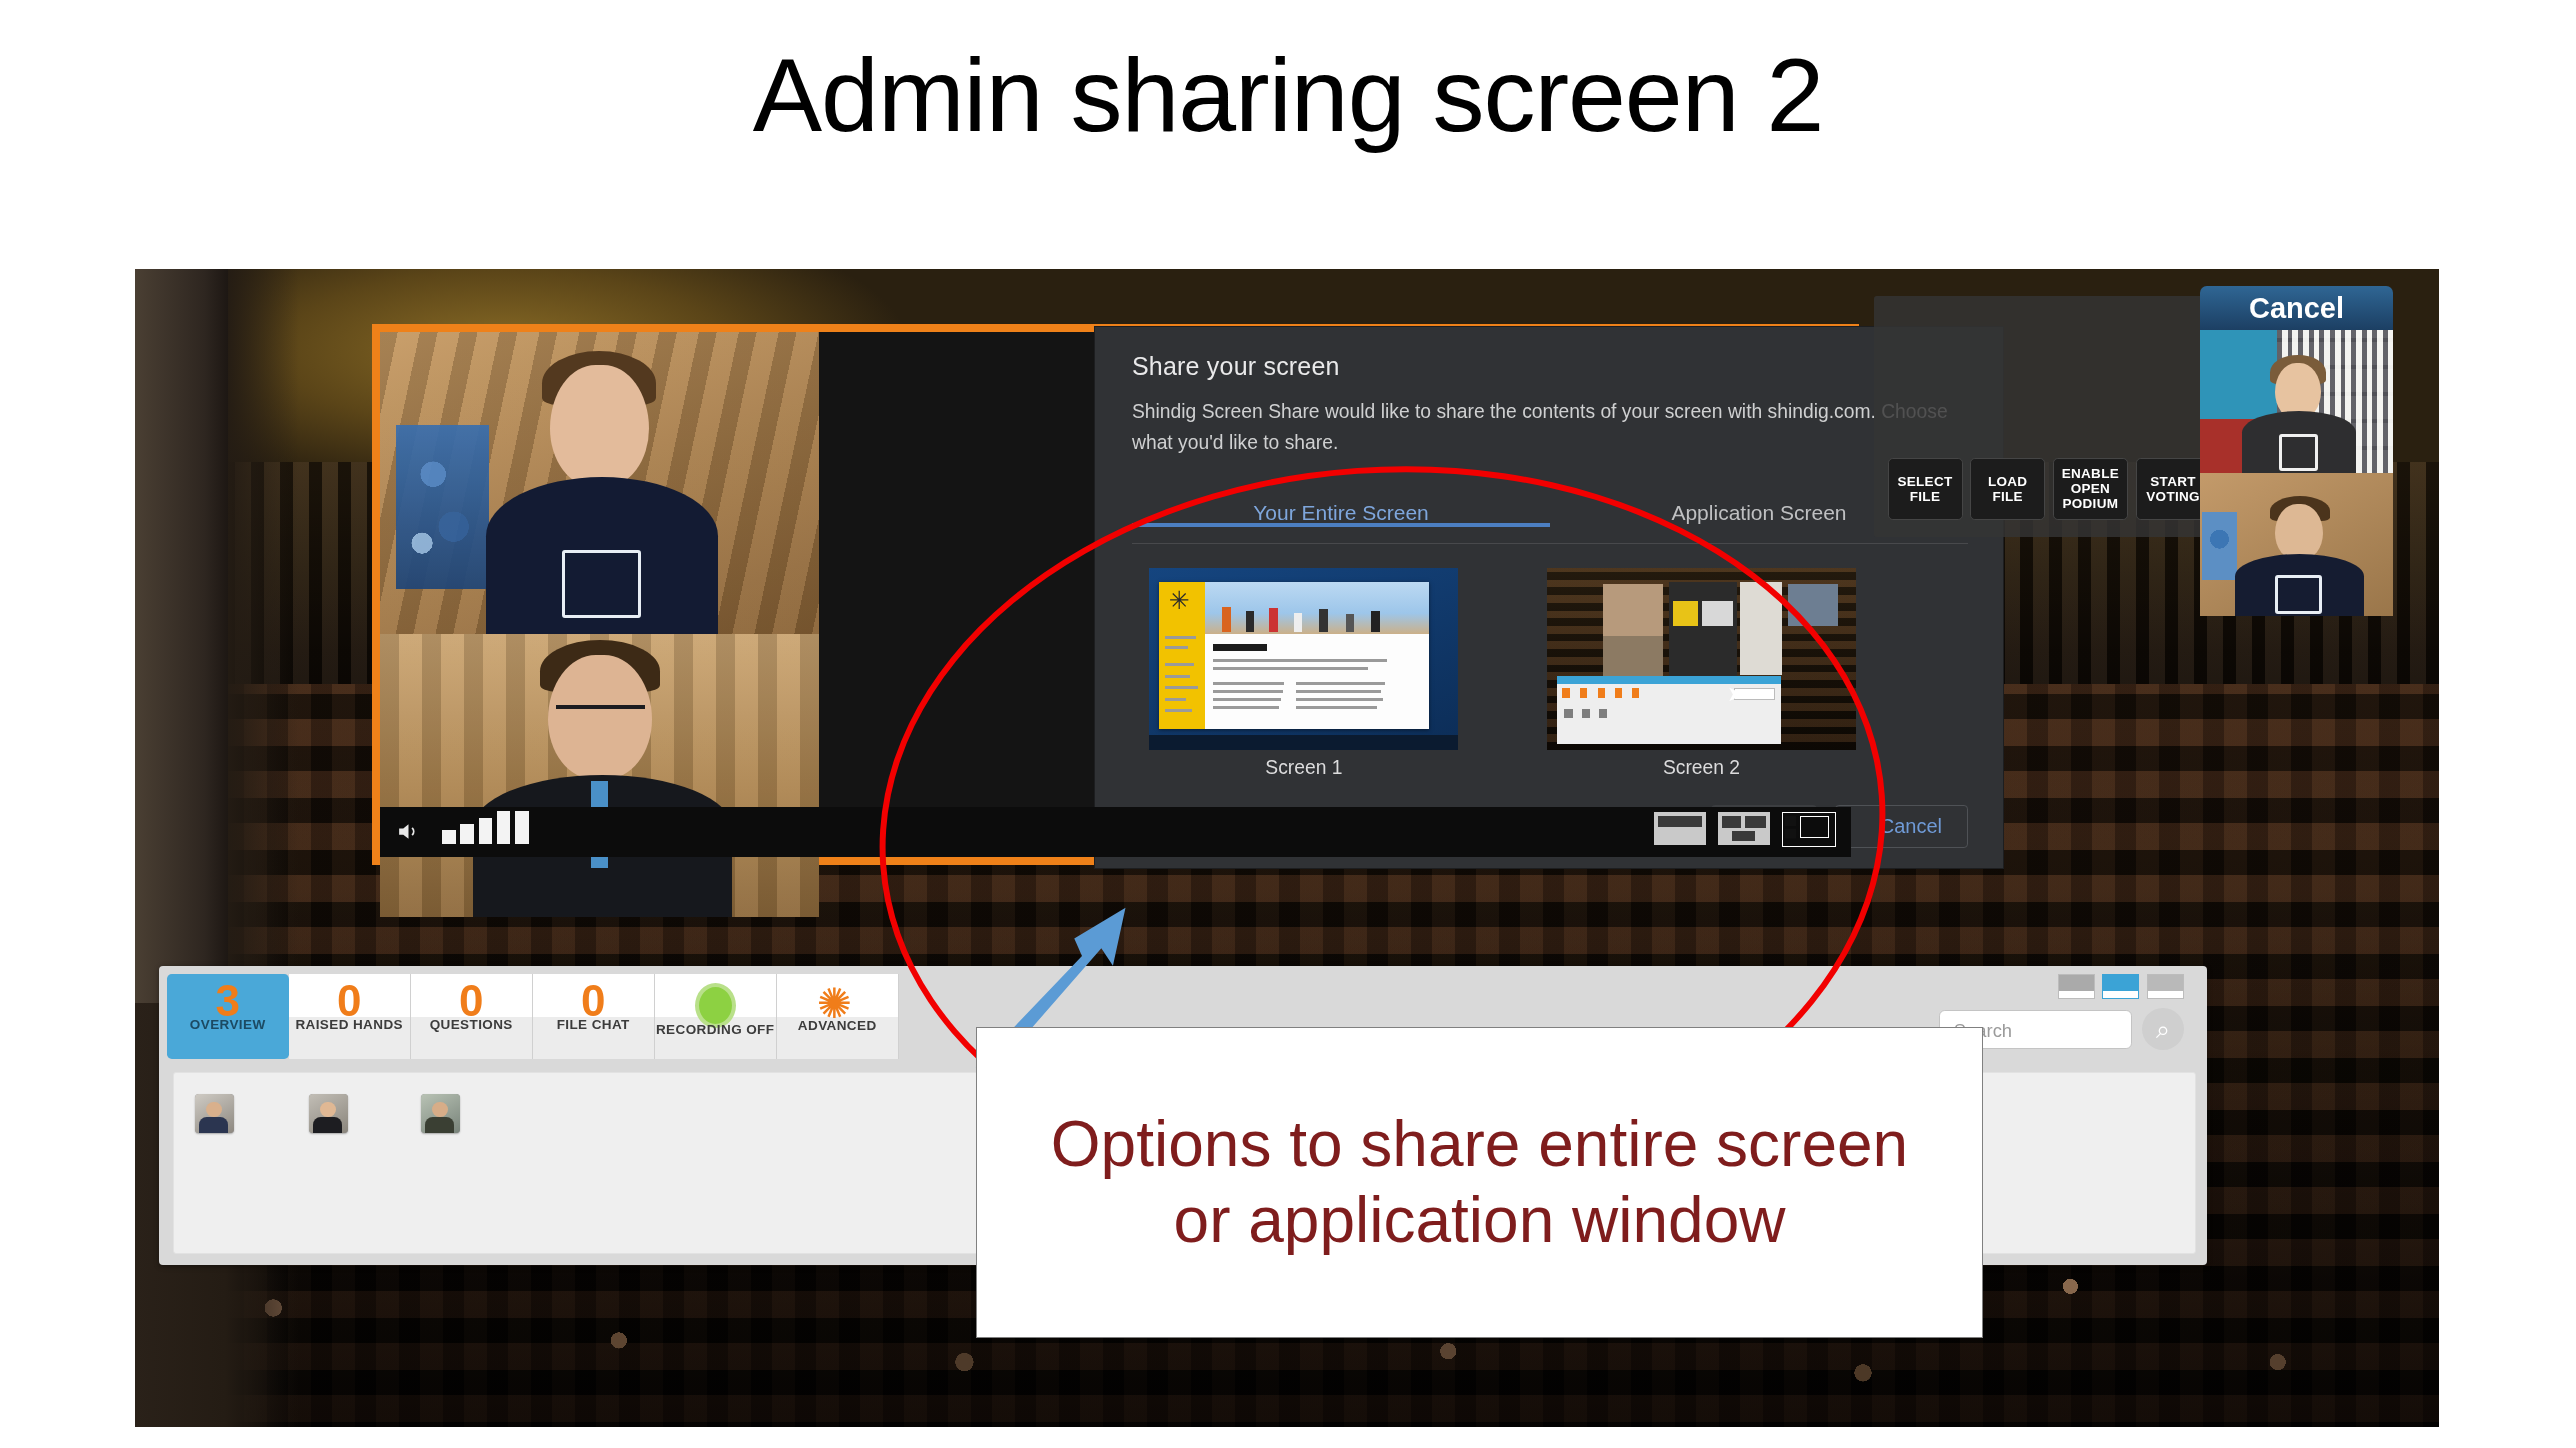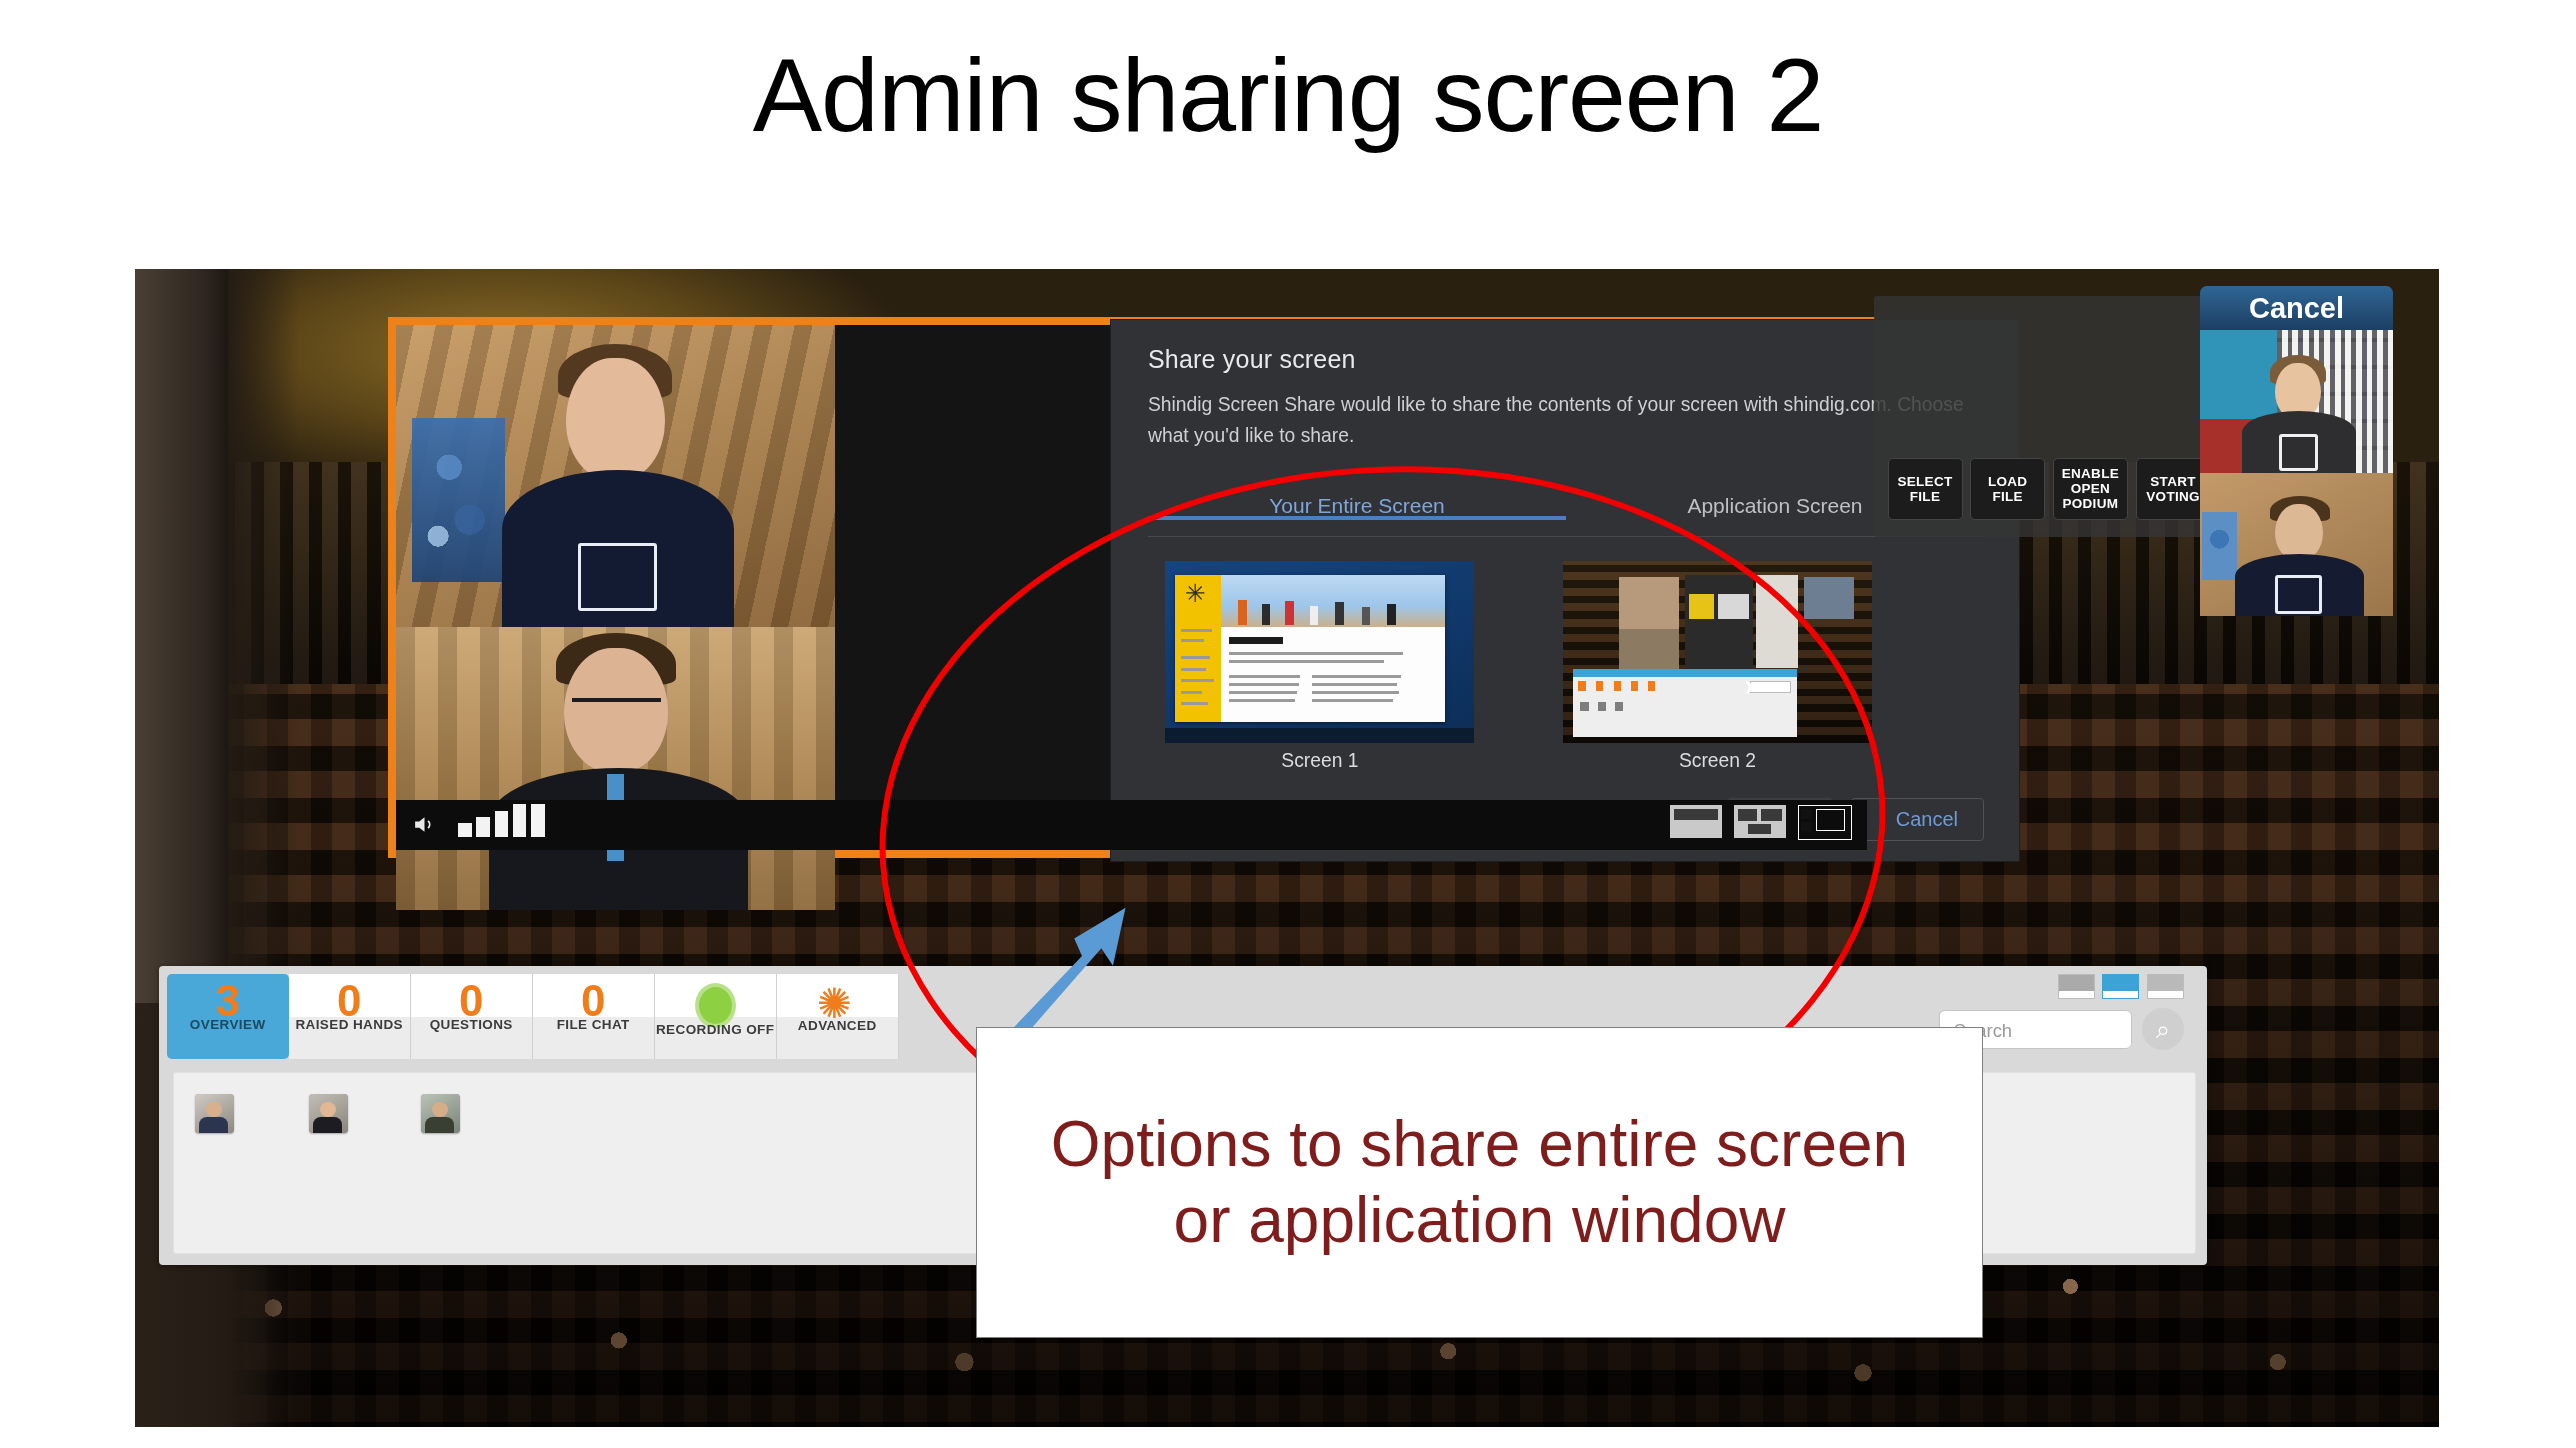"Share your screen" .stage { margin-left: 16px -> none; top: 48px -> 55px }
